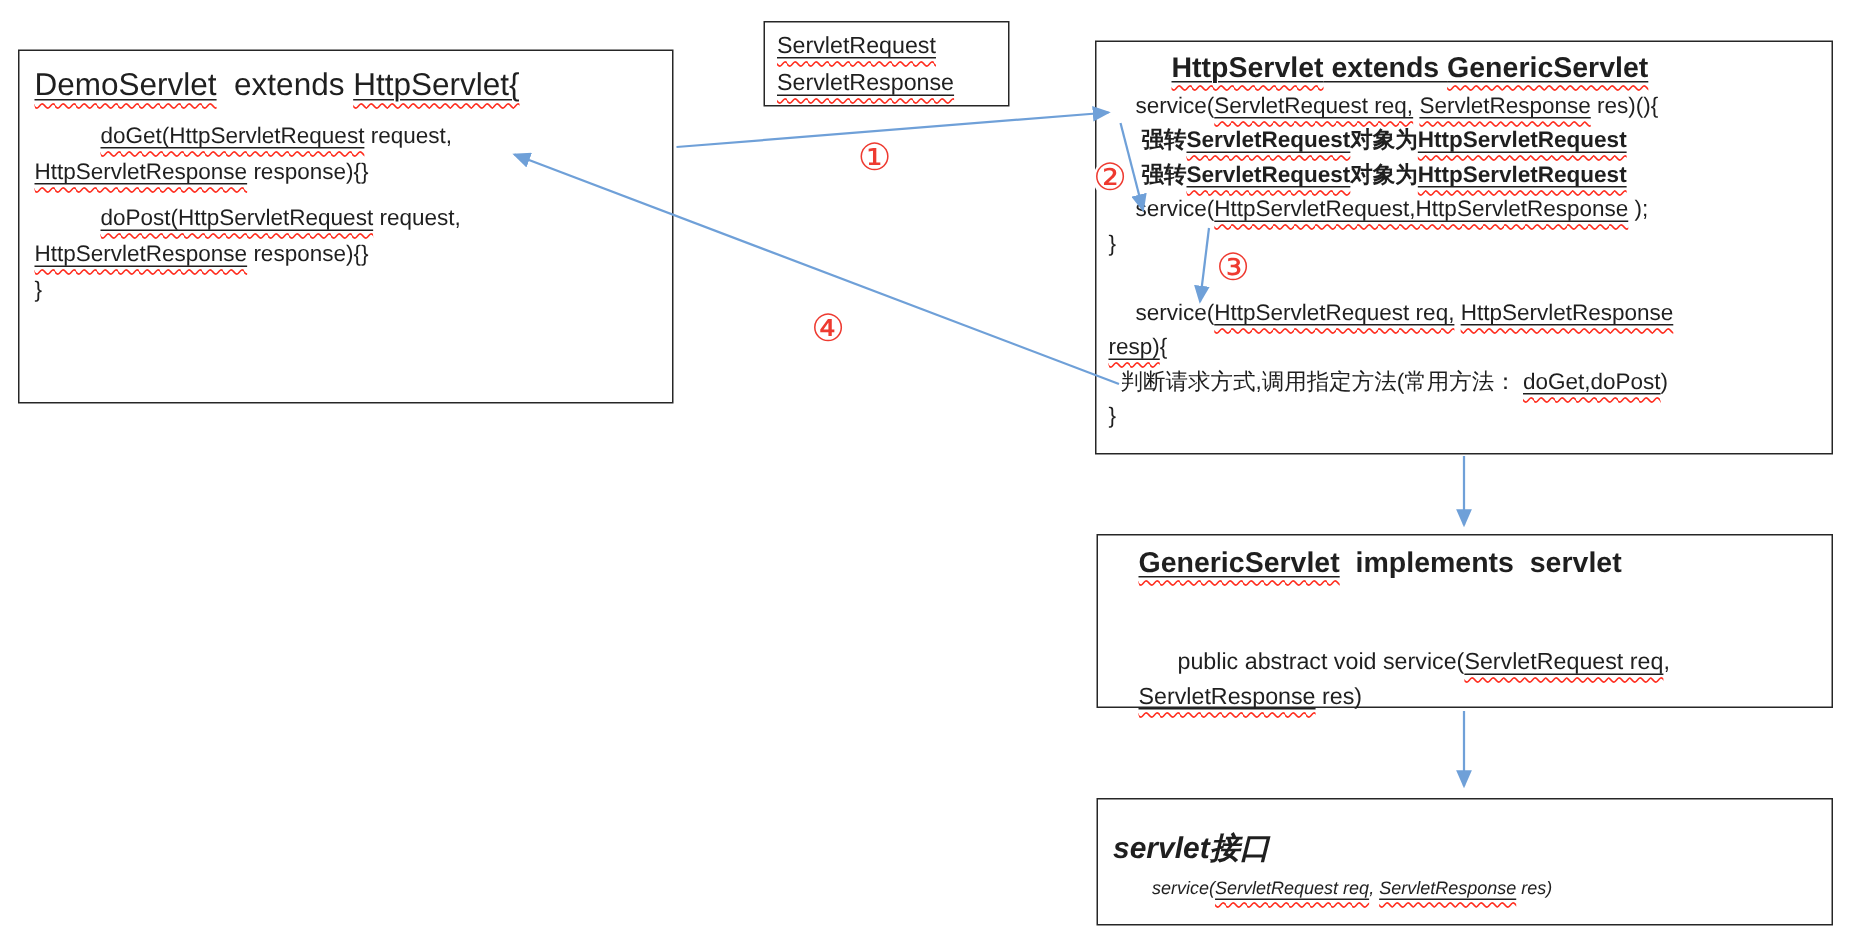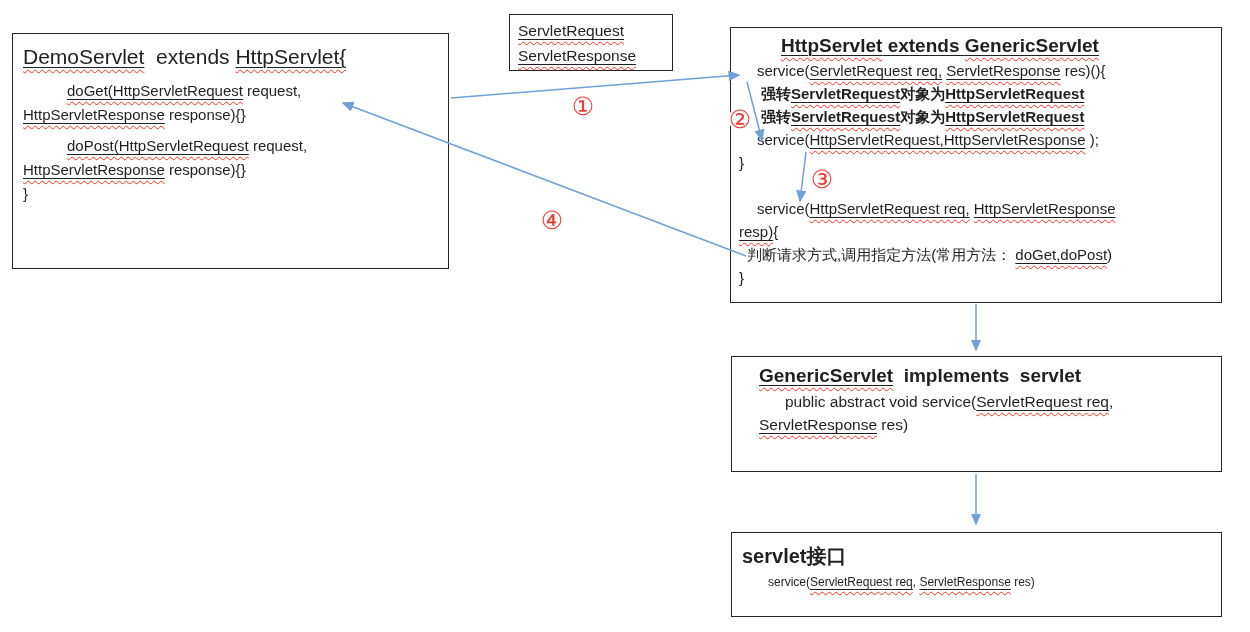"public abstract void" #box-generic .ind1 { margin-top: none -> 40px }
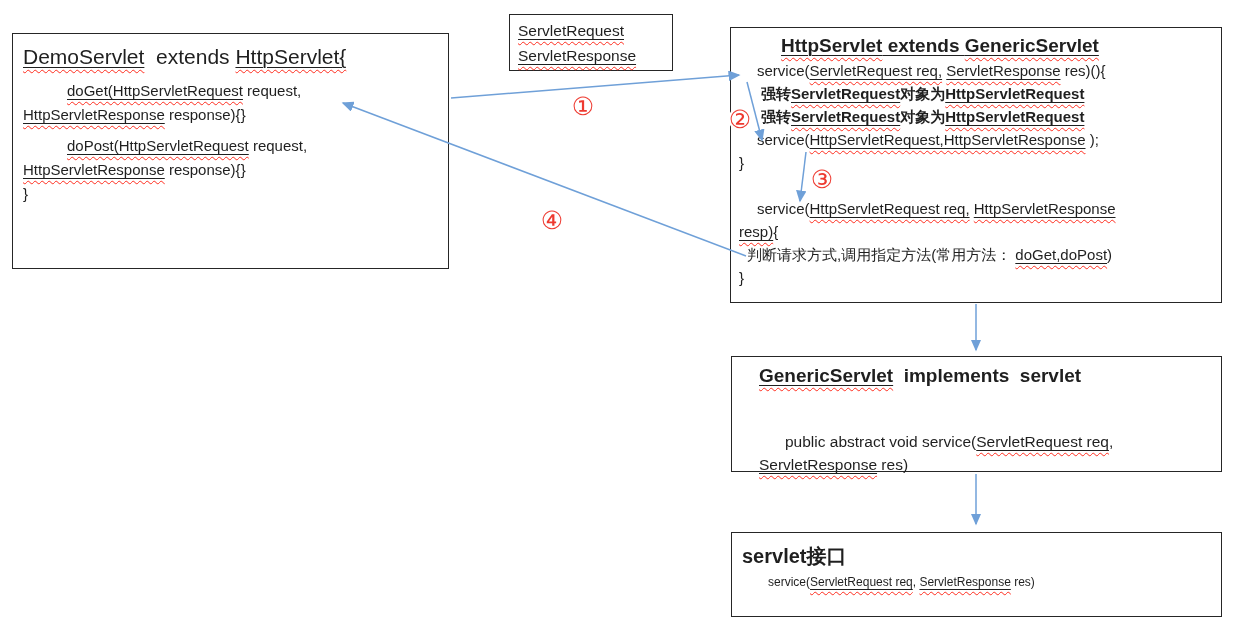"servlet接口" #box-iface { font-style: none -> italic; padding: 9px 10px -> 19px 10px }
